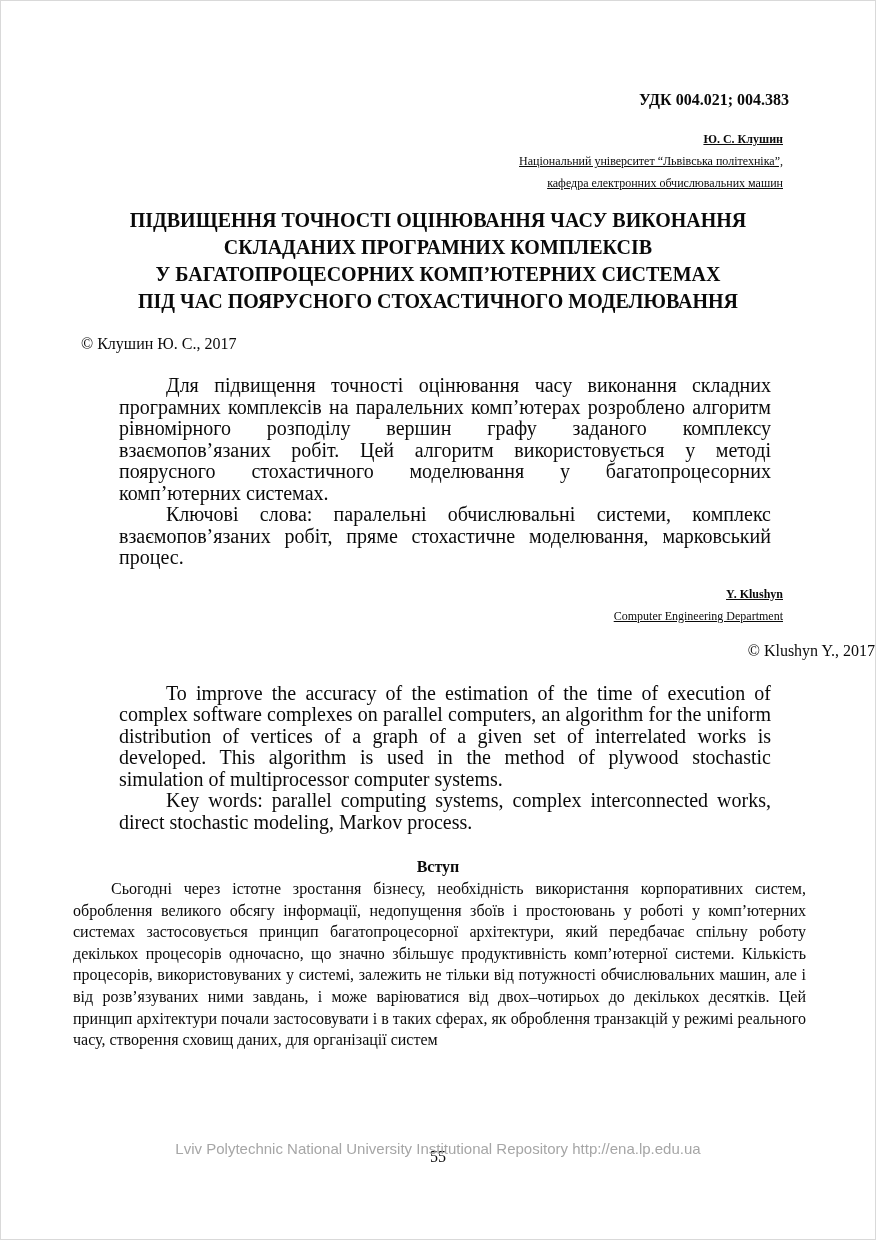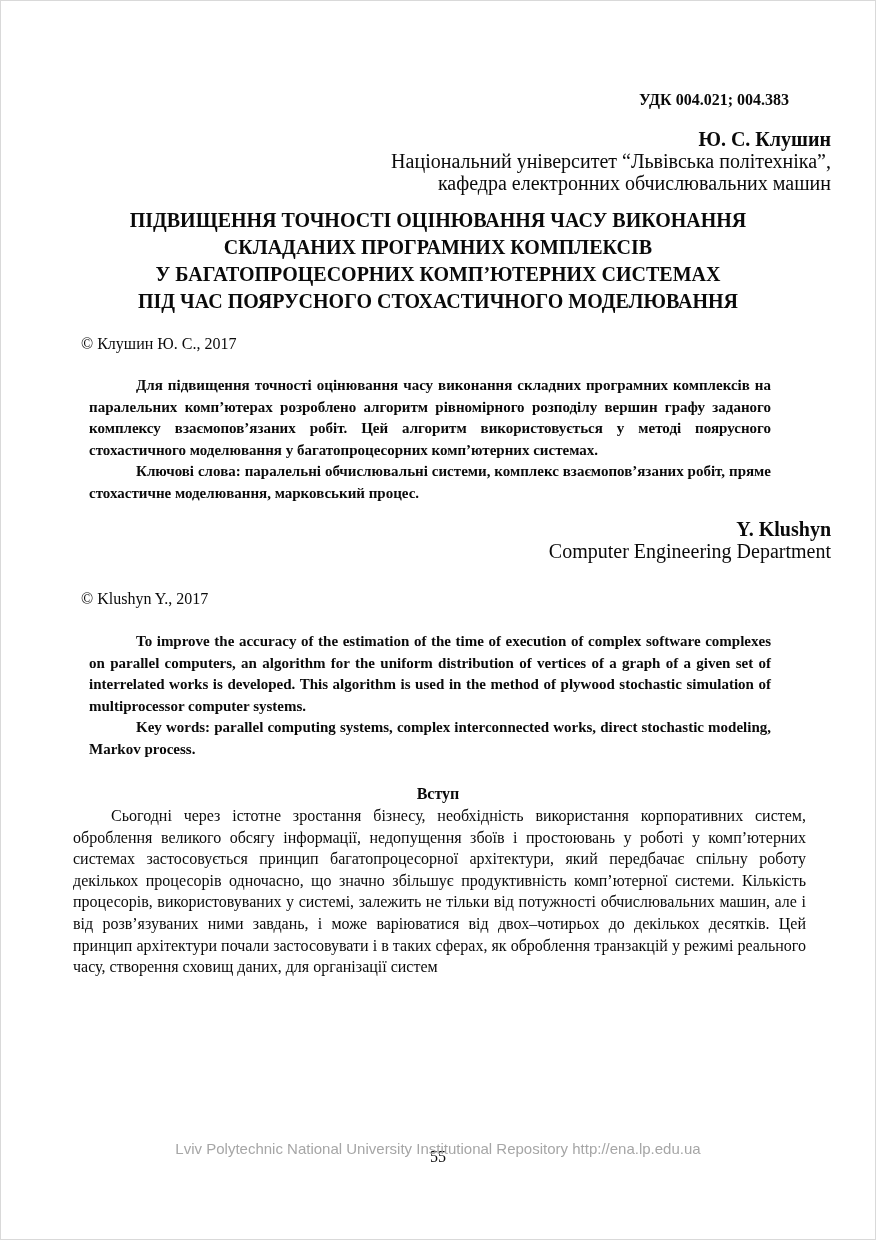"Ю. С. Клушин" .author-block { font-size: 20px -> 12px; margin: 17px 44px 0 0 -> 17px 92px 0 0; text-decoration: none -> underline }
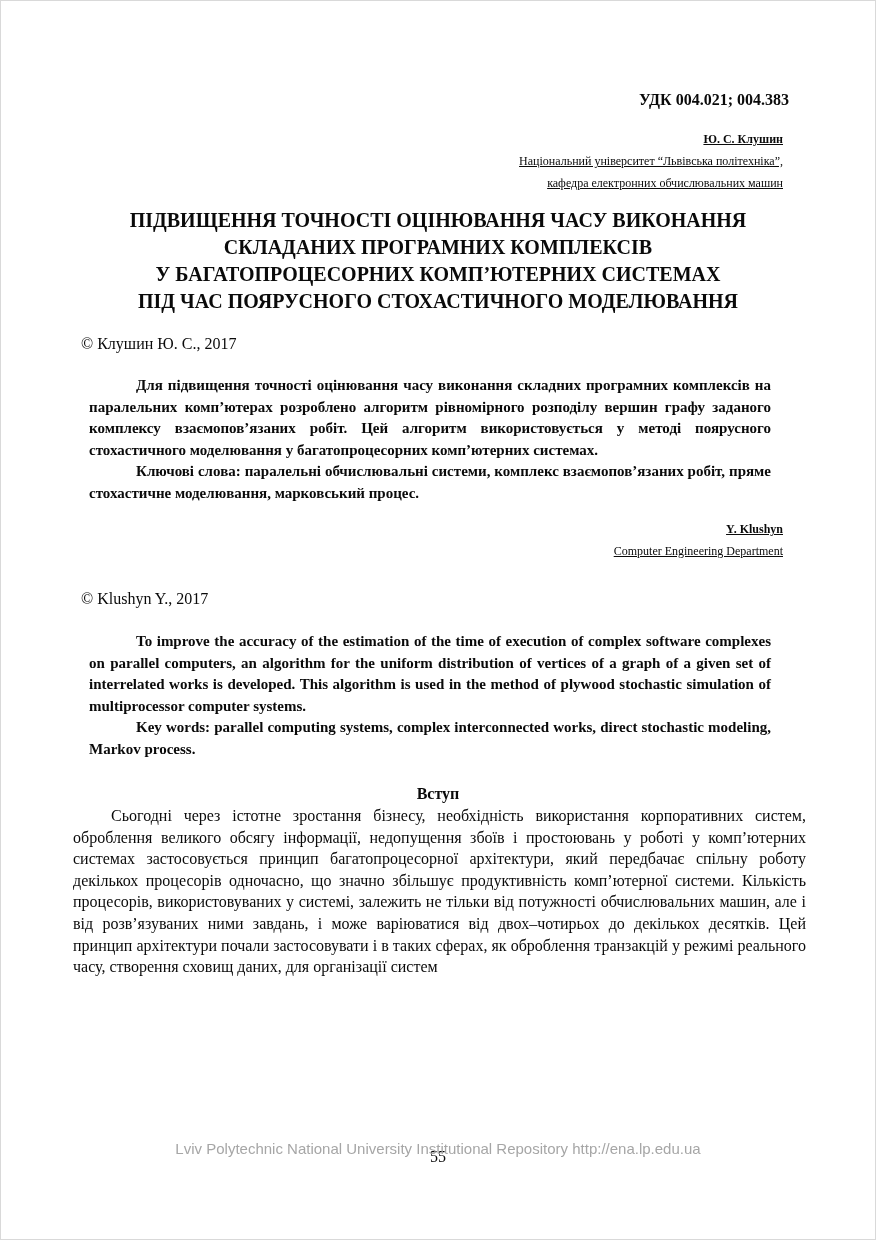"Для підвищення точності оцінювання часу" .abstract { font-size: 15px -> 20px; font-weight: 700 -> 400; margin: 21px 104px 0 88px -> 21px 104px 0 118px }
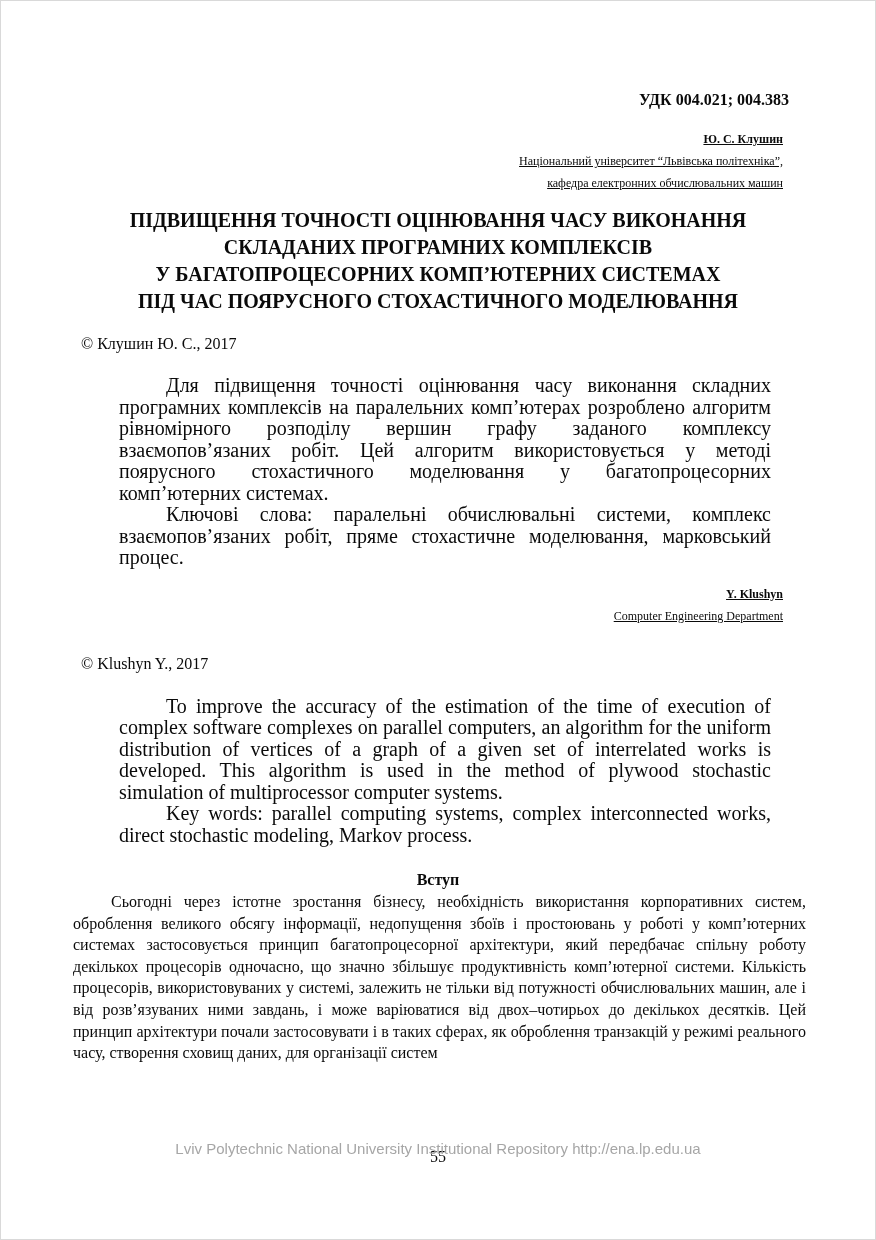"© Klushyn Y., 2017" .copyright.en { margin-top: 26px -> 13px; text-align: none -> right }
